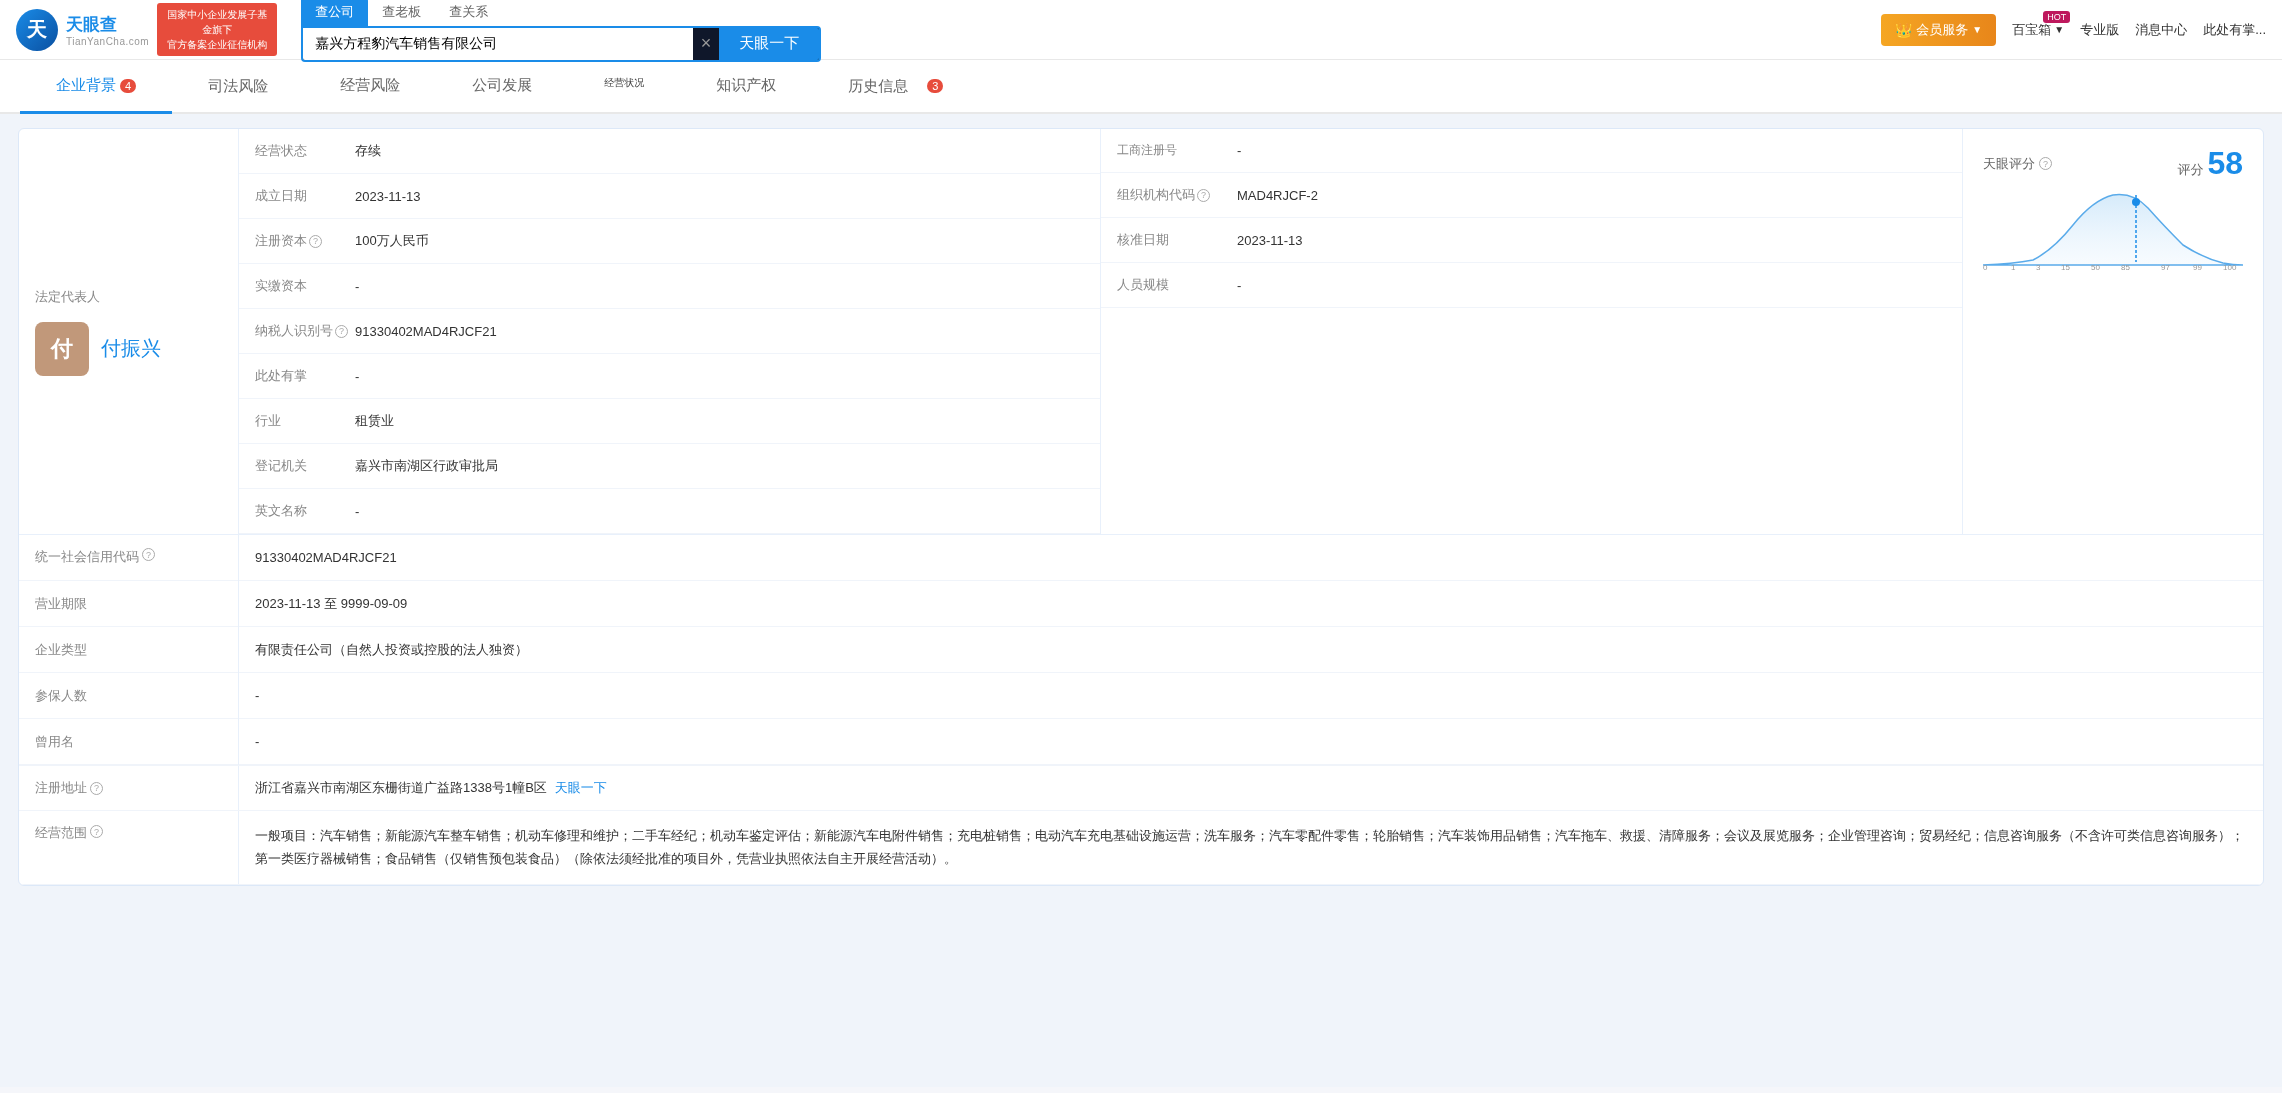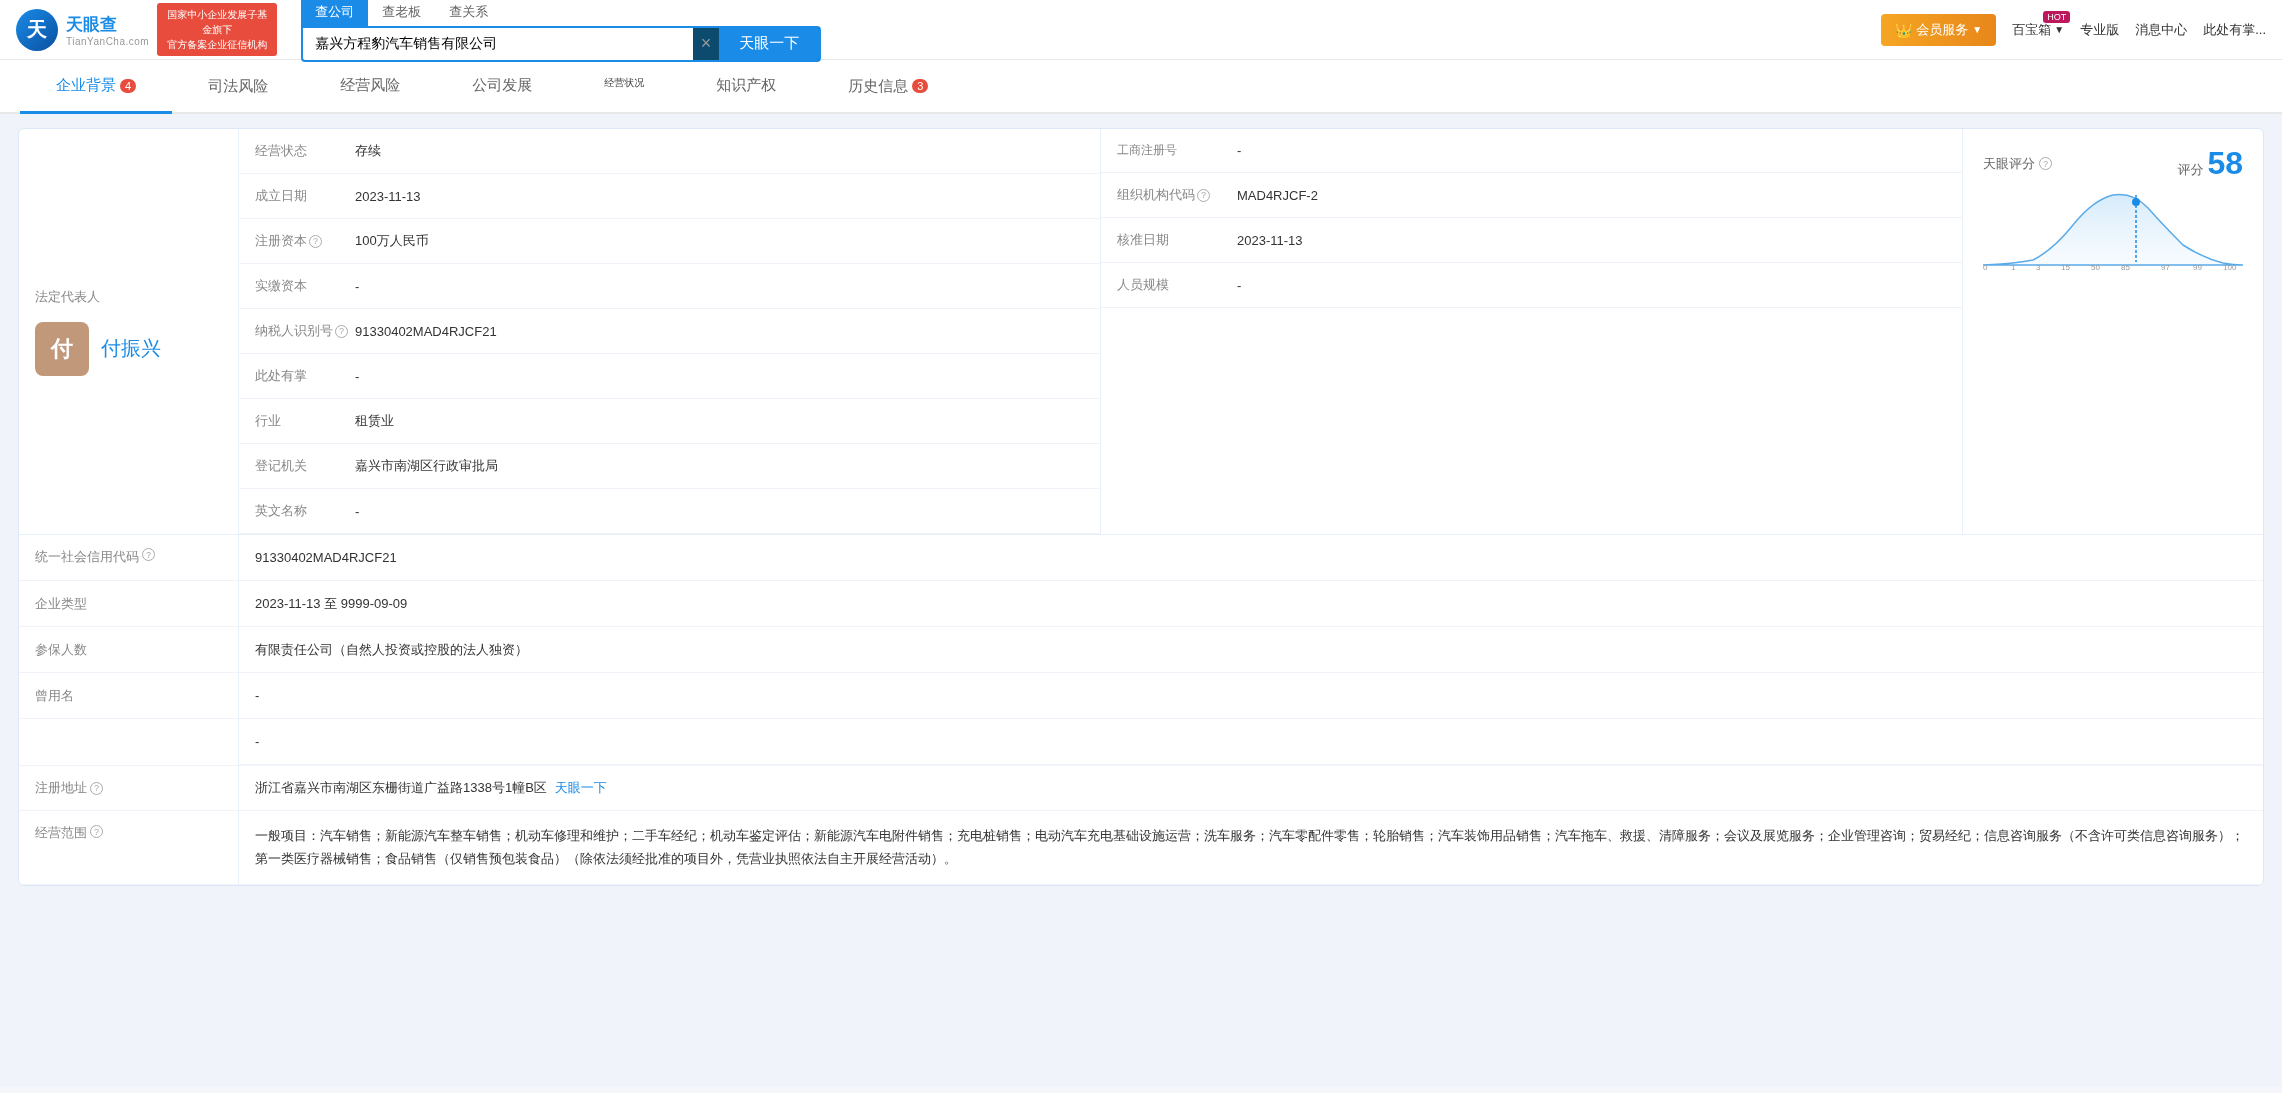"嘉兴方程豹汽车销售有限公司" div { background: #0c4a6e -> #0f172a }
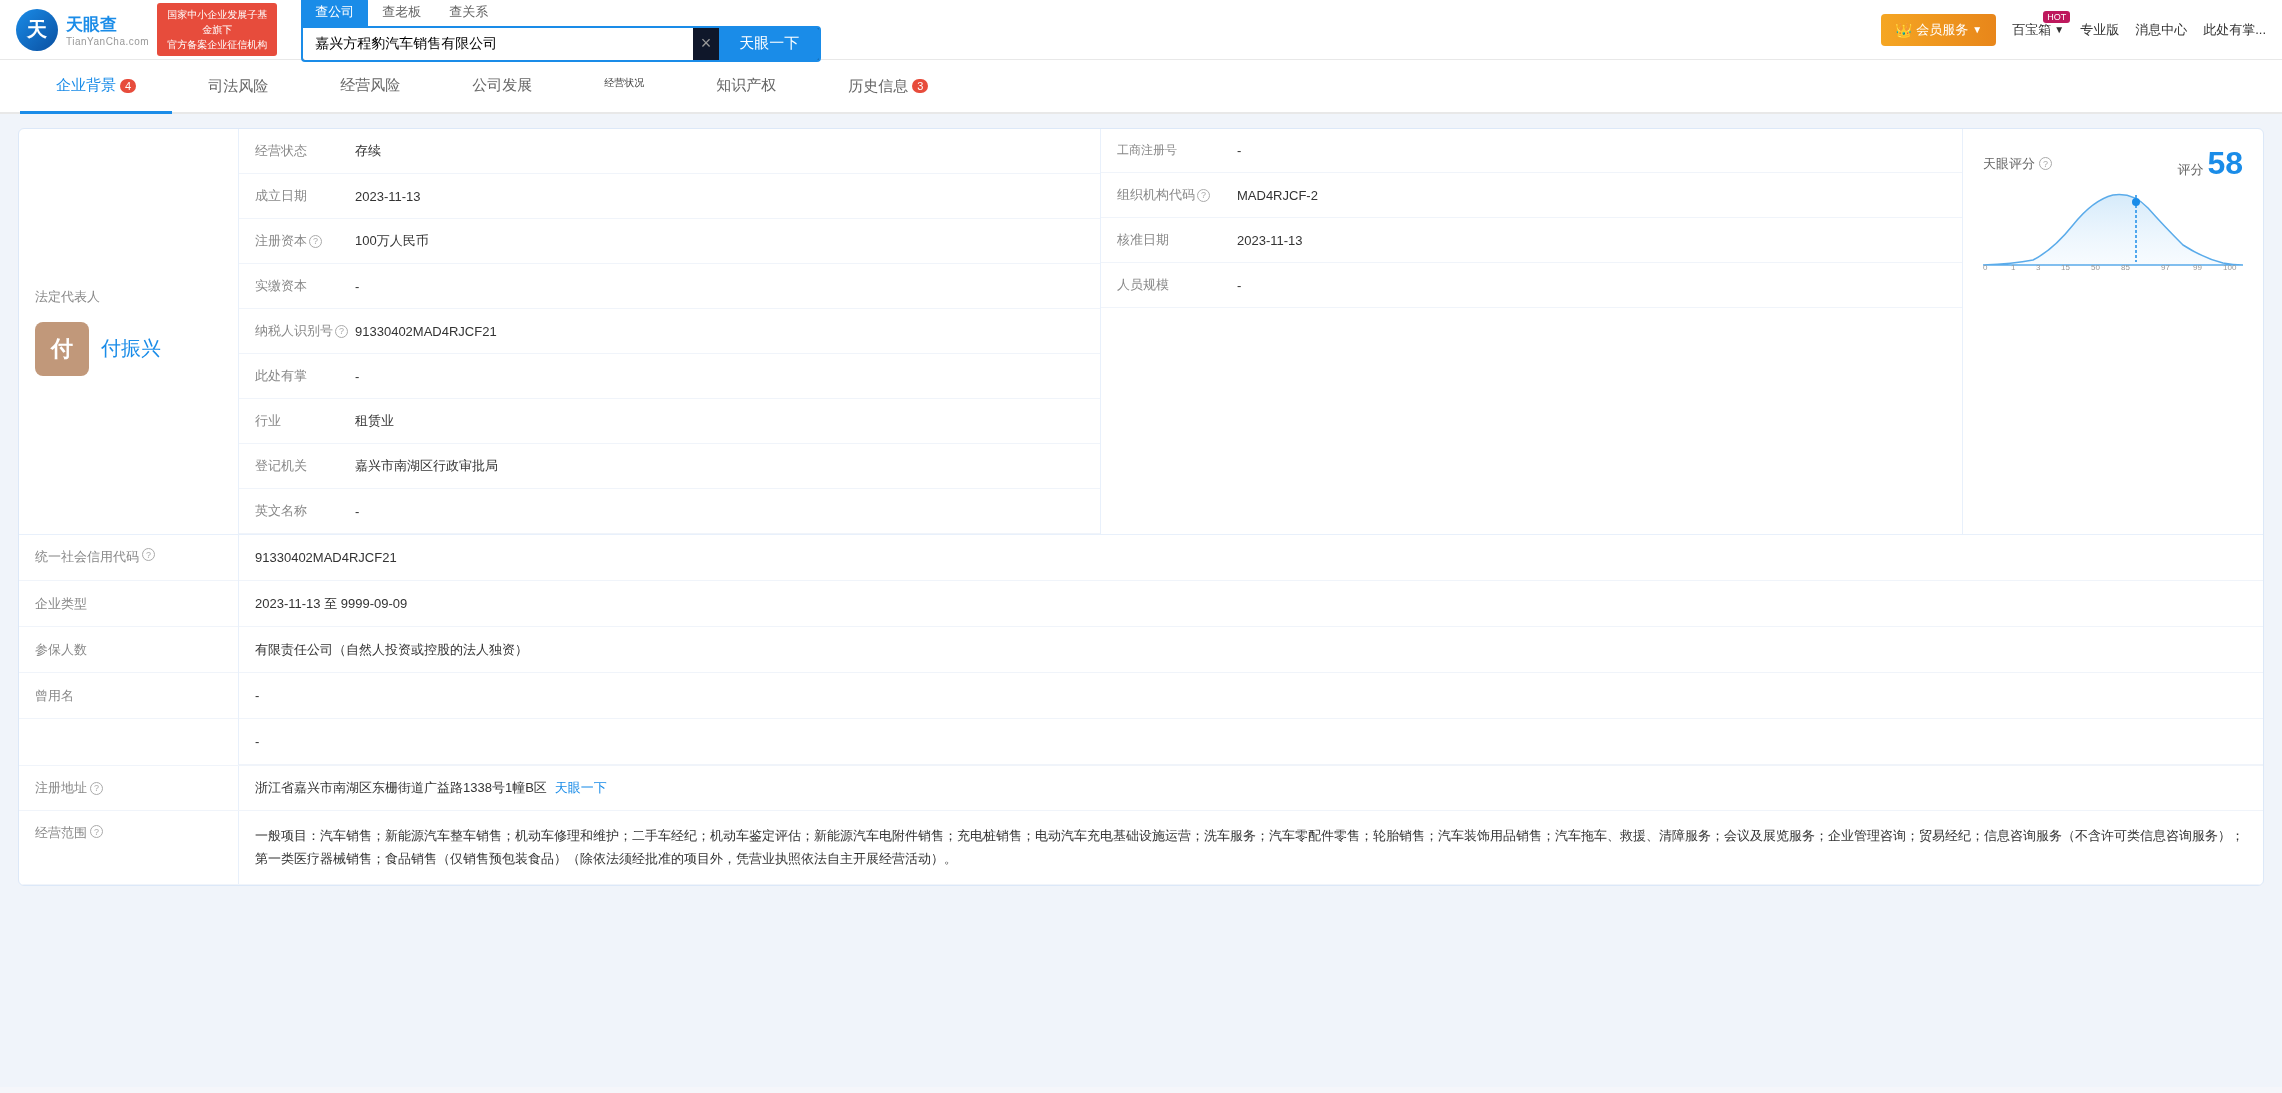"历史信息" div { gap: 4px -> 19px }
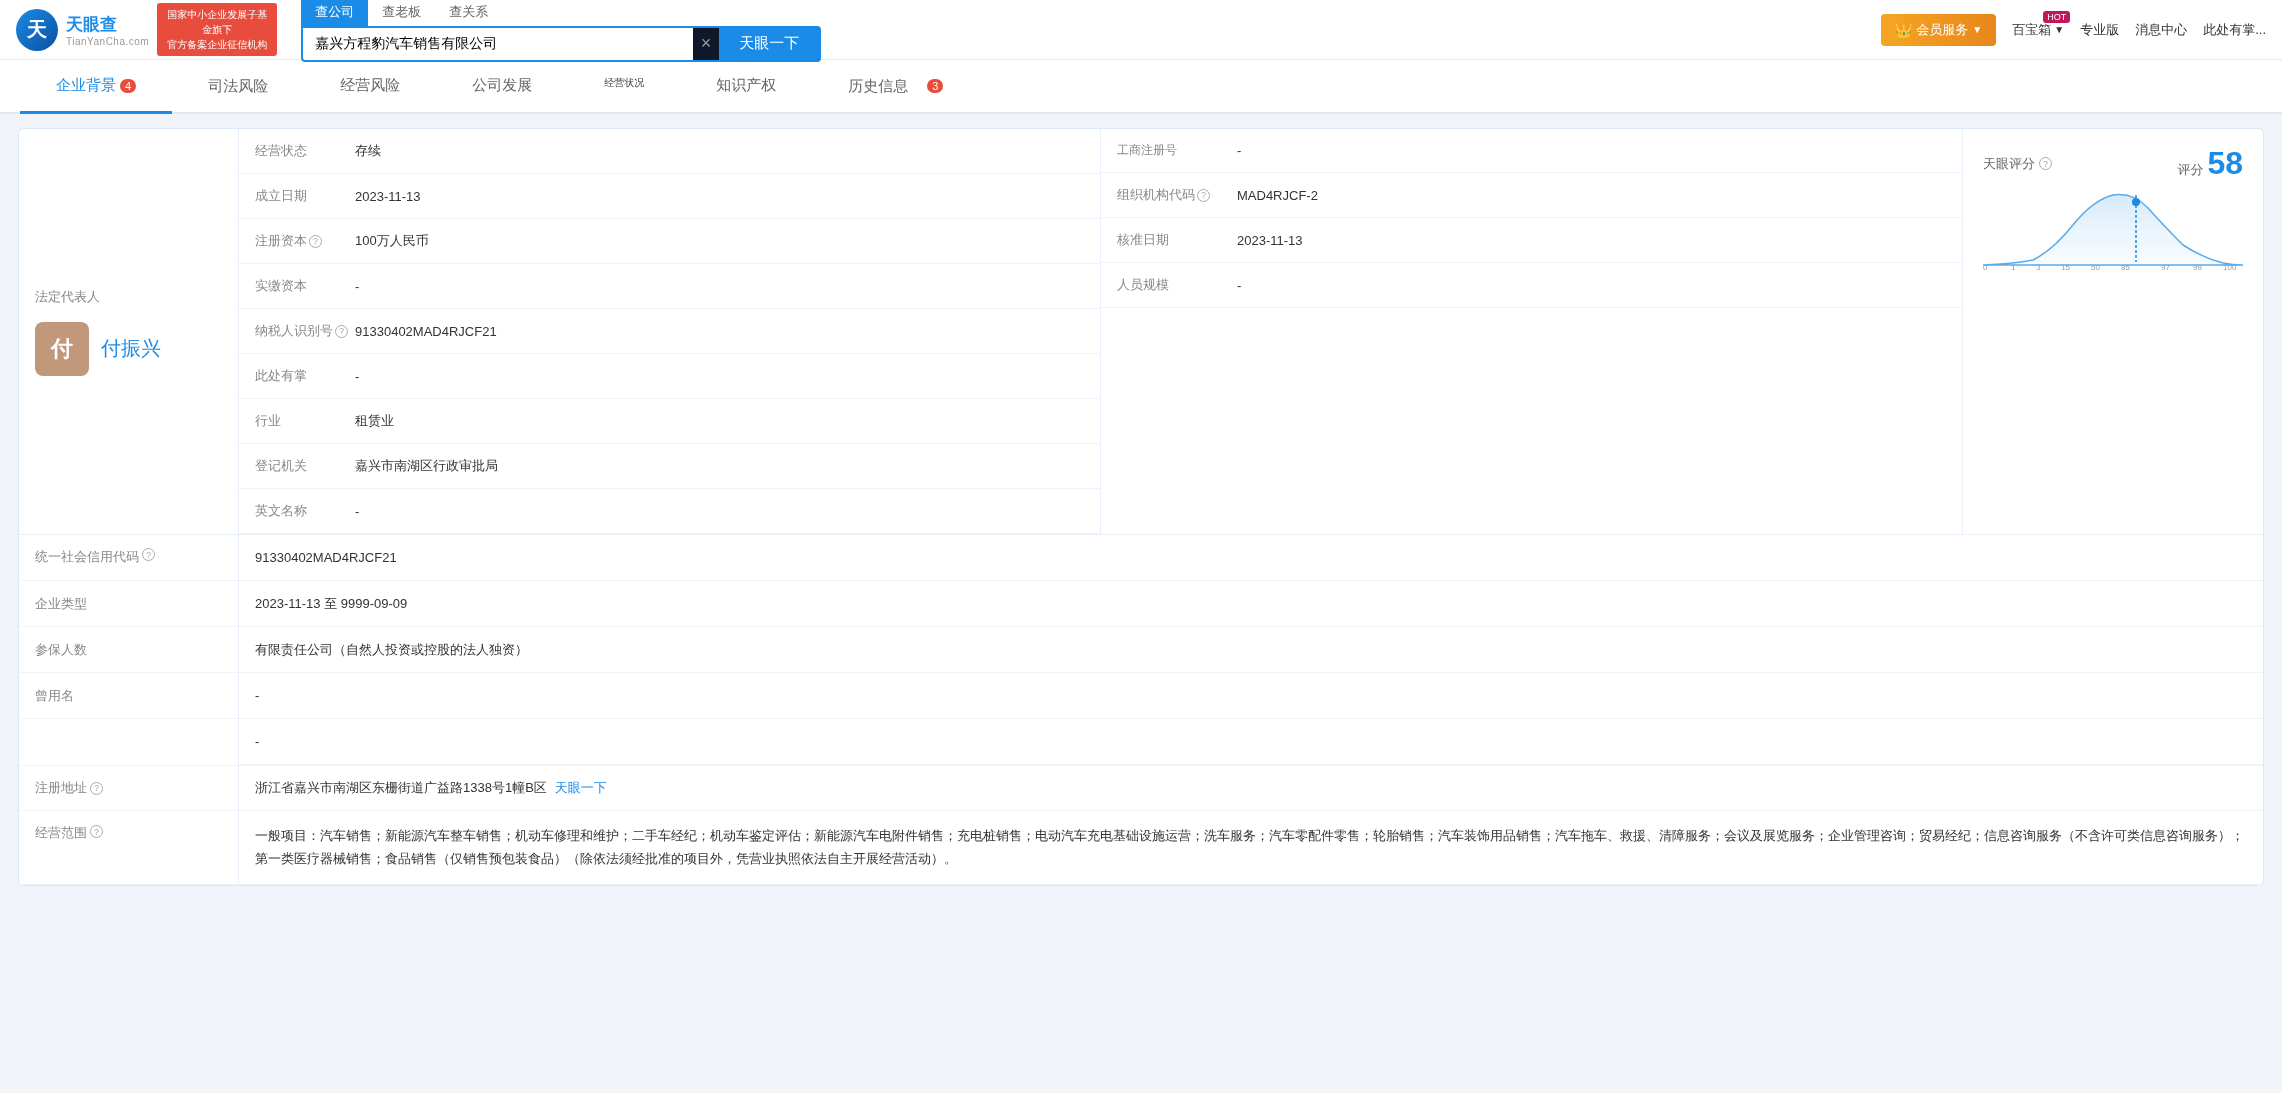"营业期限" div { html: none -> <div> <span>营业期限</span> </div> }
